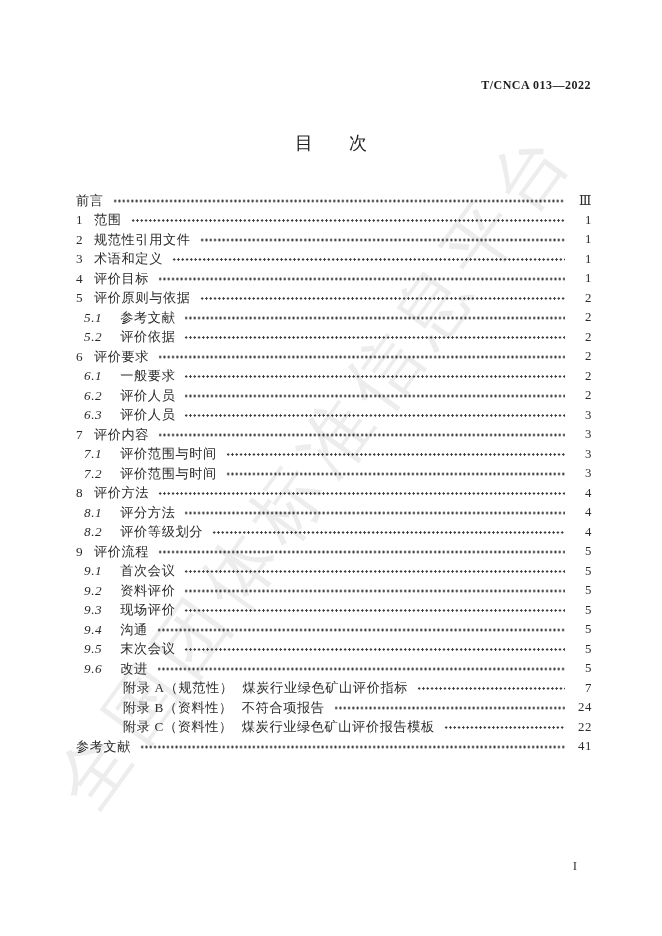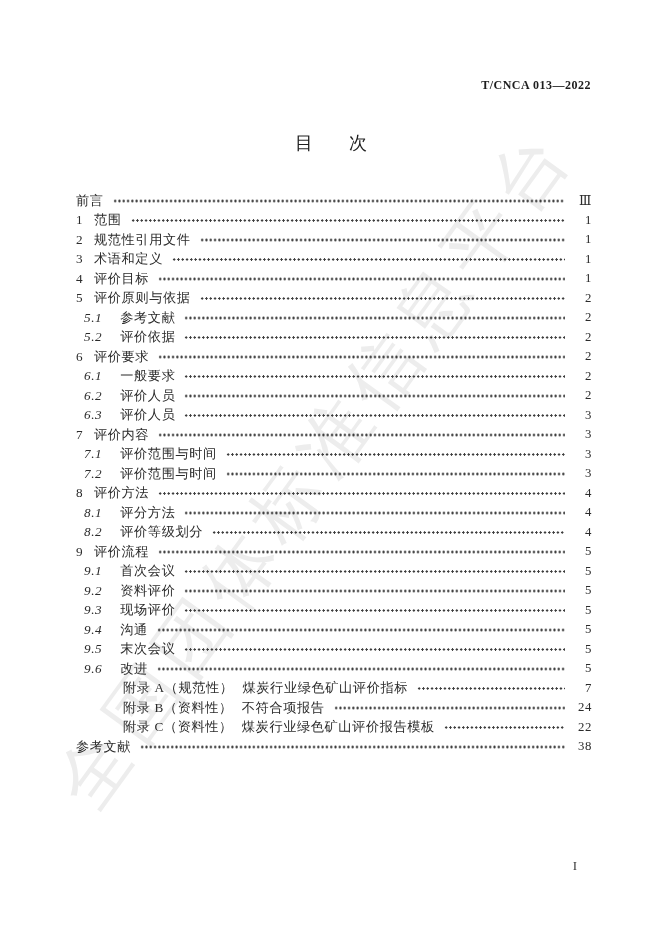"38" span.pg { text: 38 -> 41 }
